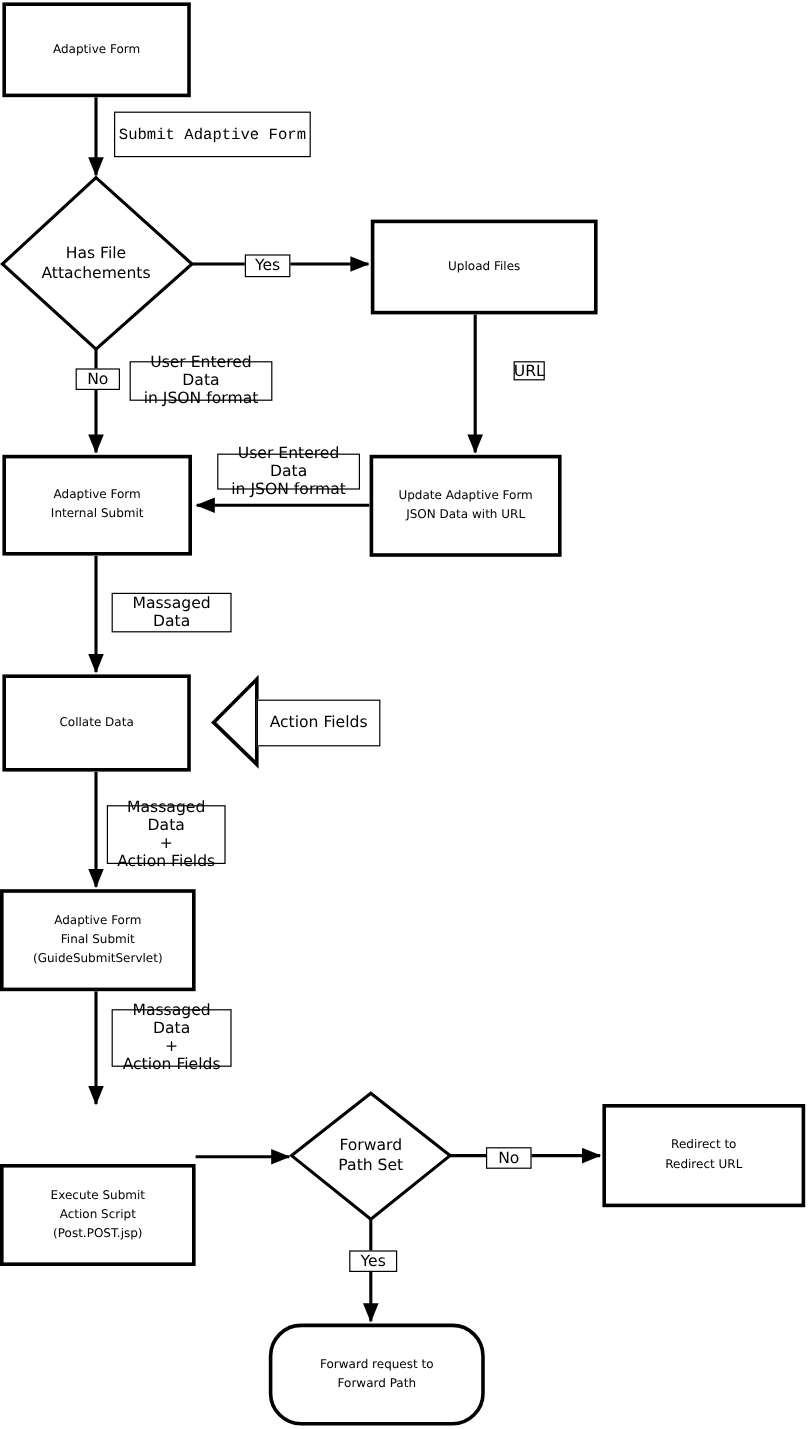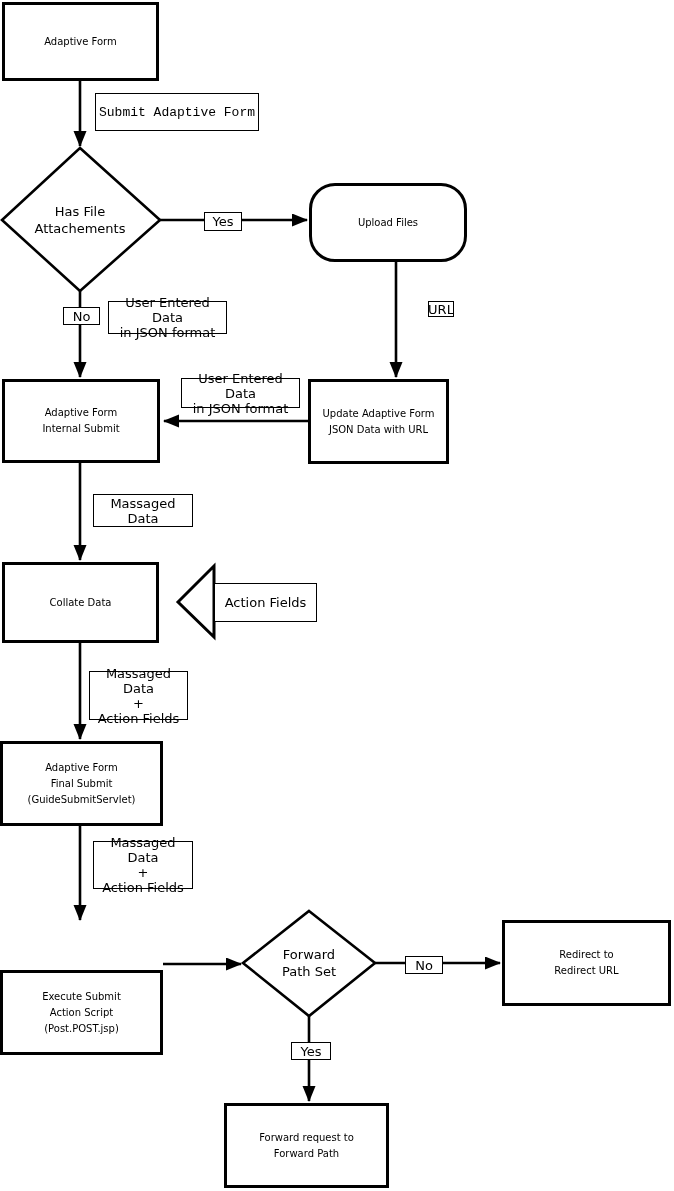"Upload Files" div.pbox { border-radius: 26px -> none; width: 158px -> 189px }
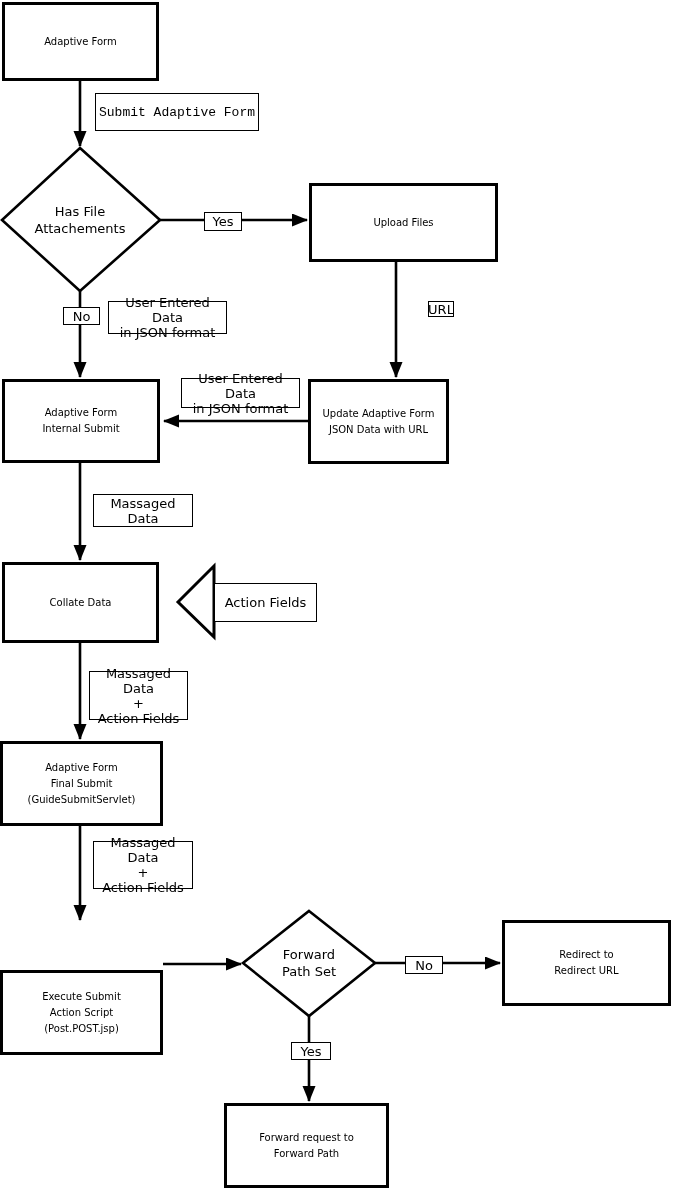"Update Adaptive Form" div.pbox { width: 141px -> 160px }
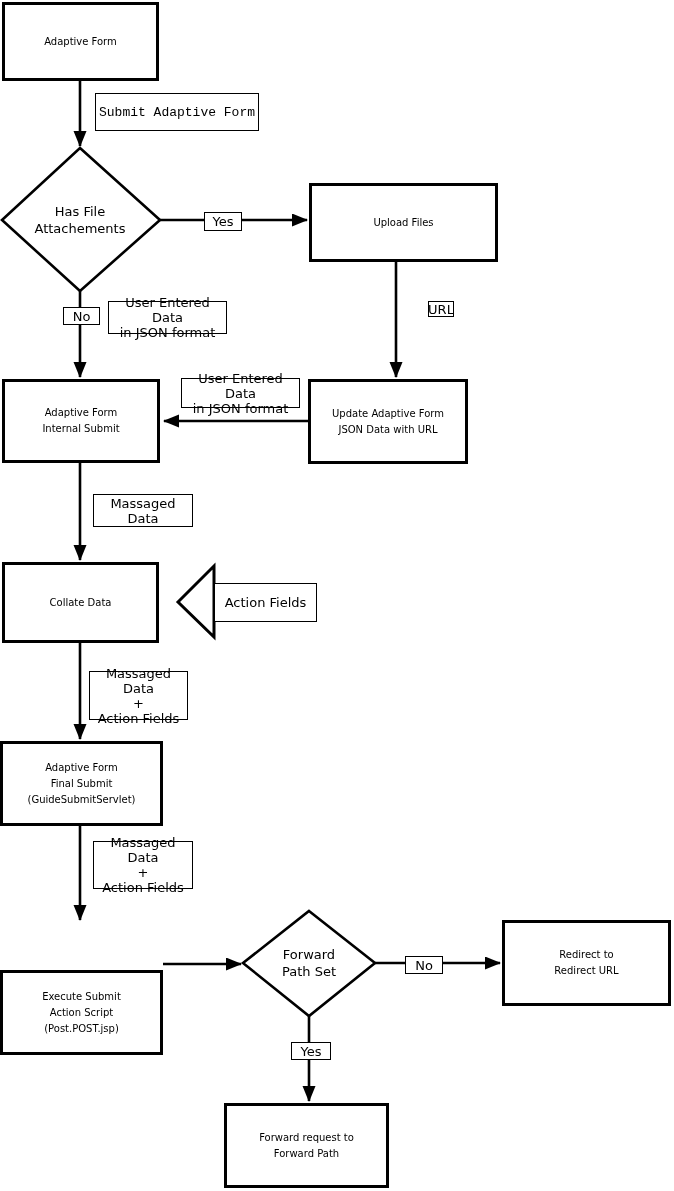"Forward request to" div.pbox { border-radius: none -> 27px; width: 165px -> 180px }
